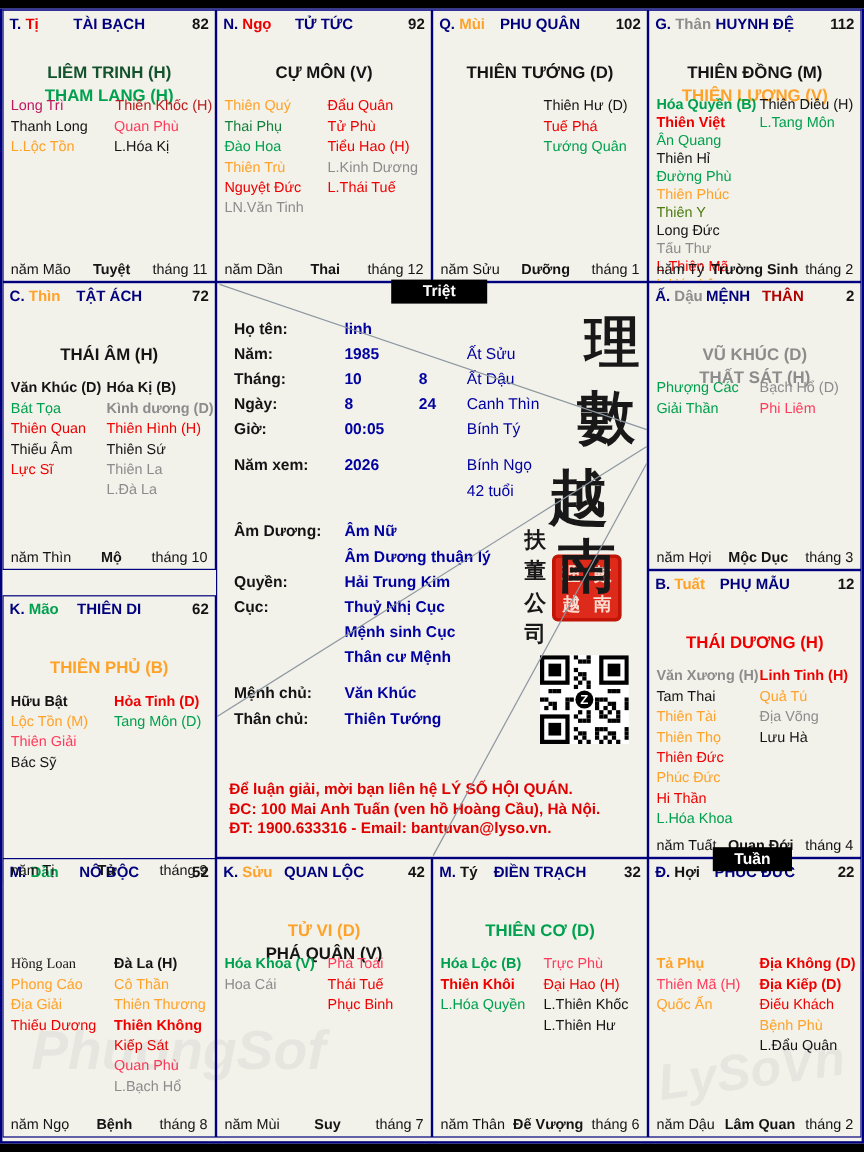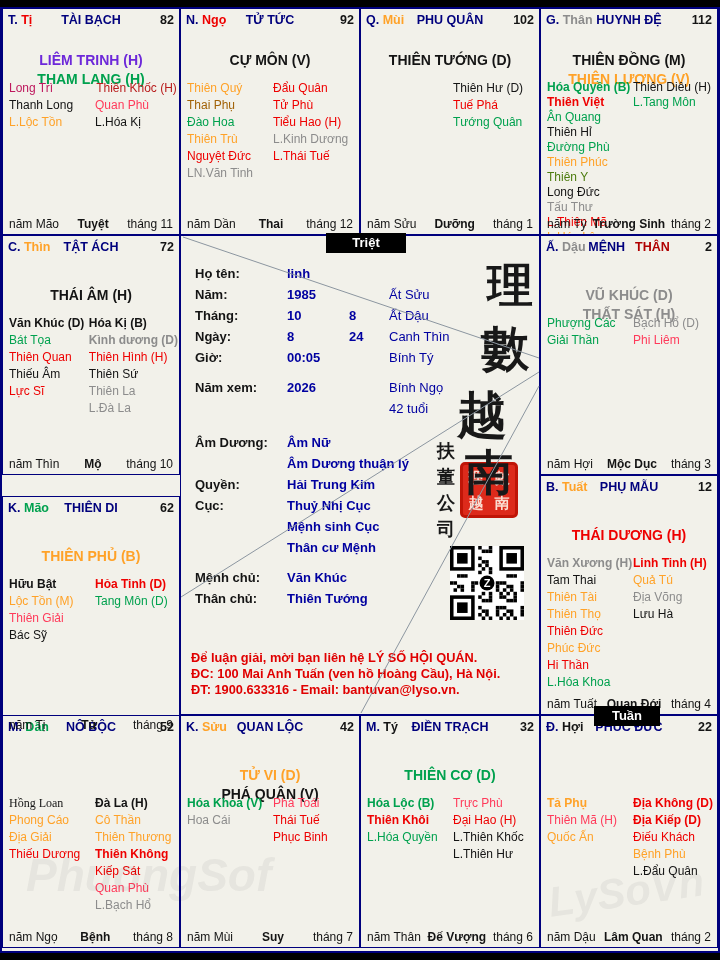"LIÊM TRINH (H)" div { color: #6d28d9 -> #14532d }
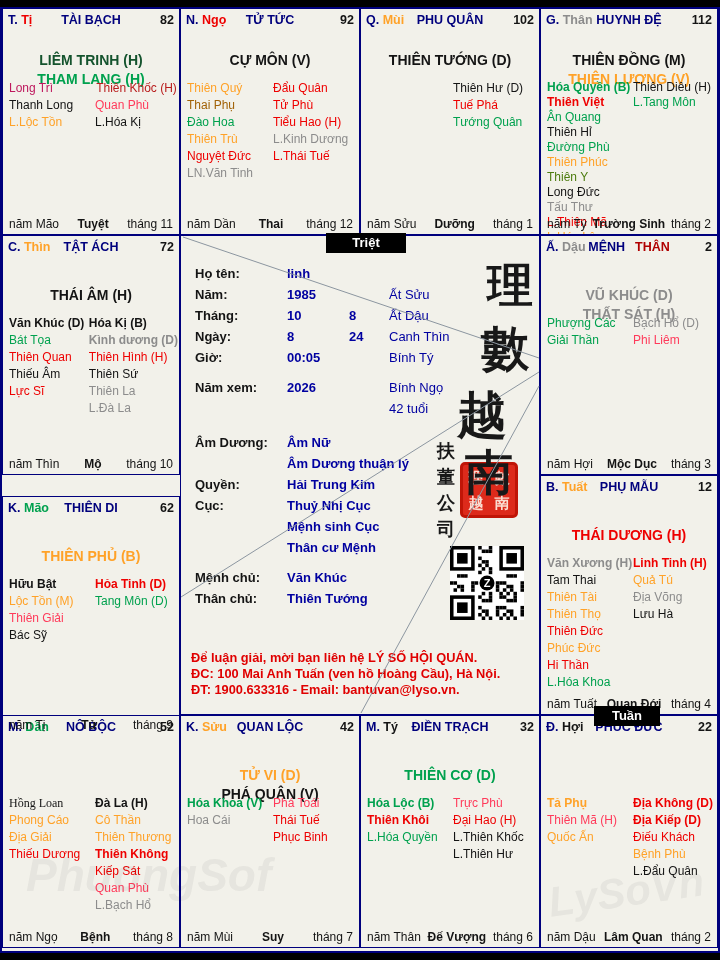"Thai Phụ" div { color: #a16207 -> #15803d }
